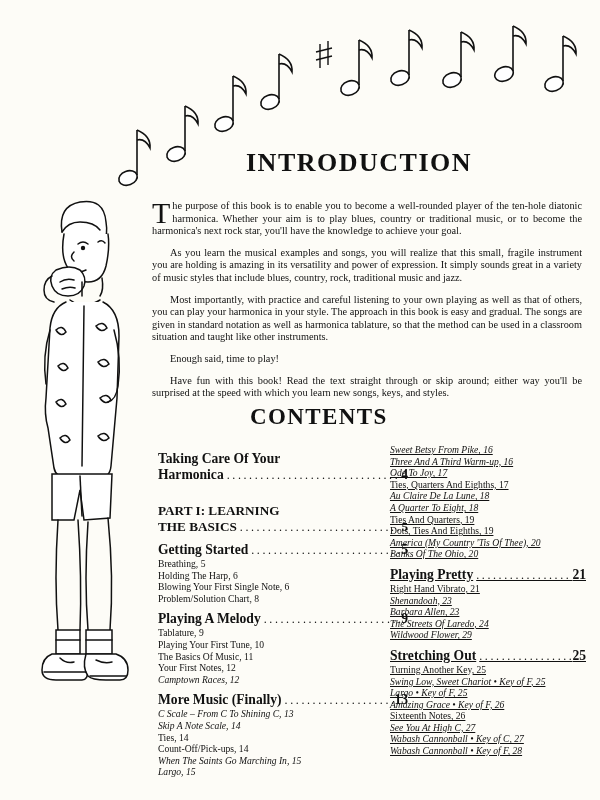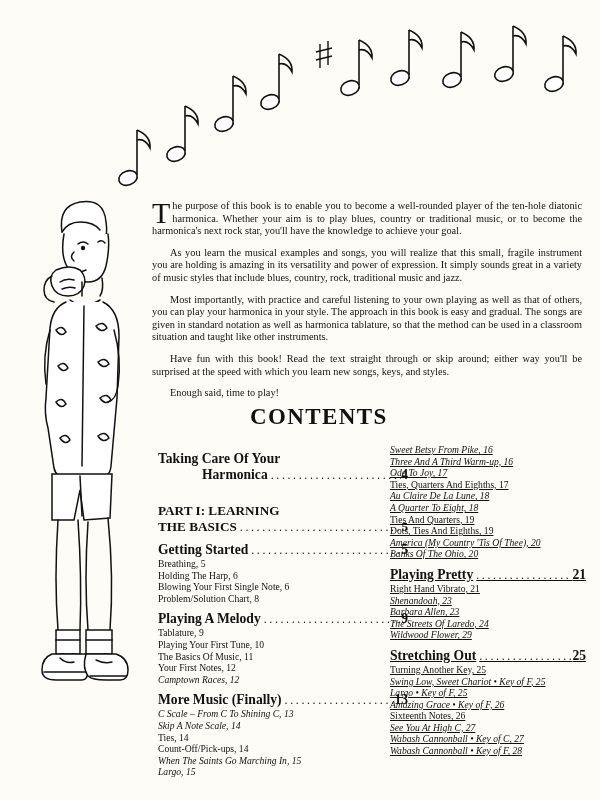"INTRODUCTION" div.intro-title { html: none -> <div>INTRODUCTION</div> }
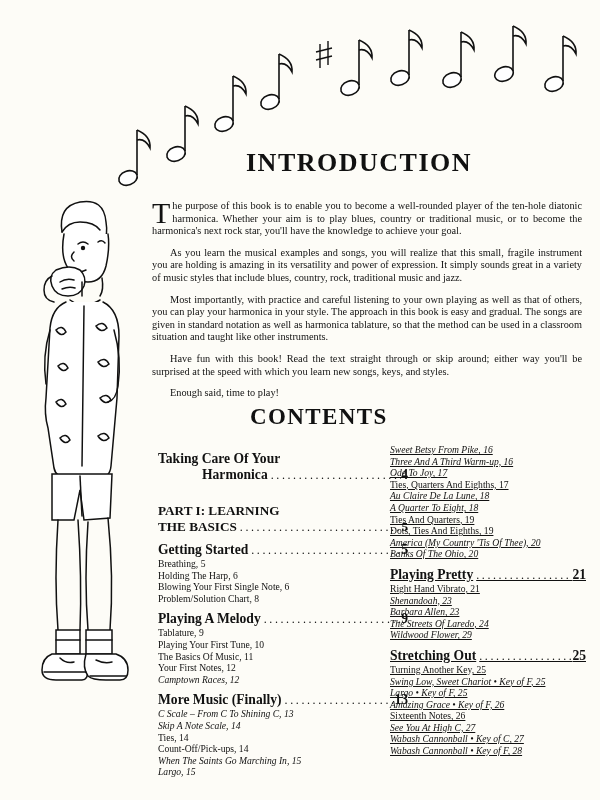"Have fun with this book!" p { order: before "Enough said, time to play!" -> after "Enough said, time to play!" }
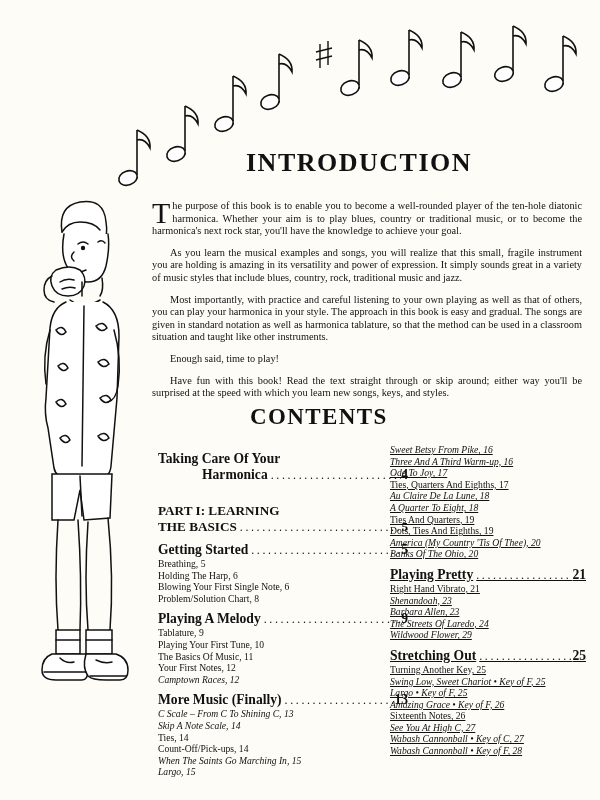"Harmonica" .entry-major.wrap .line2 { margin-left: 44px -> none }
